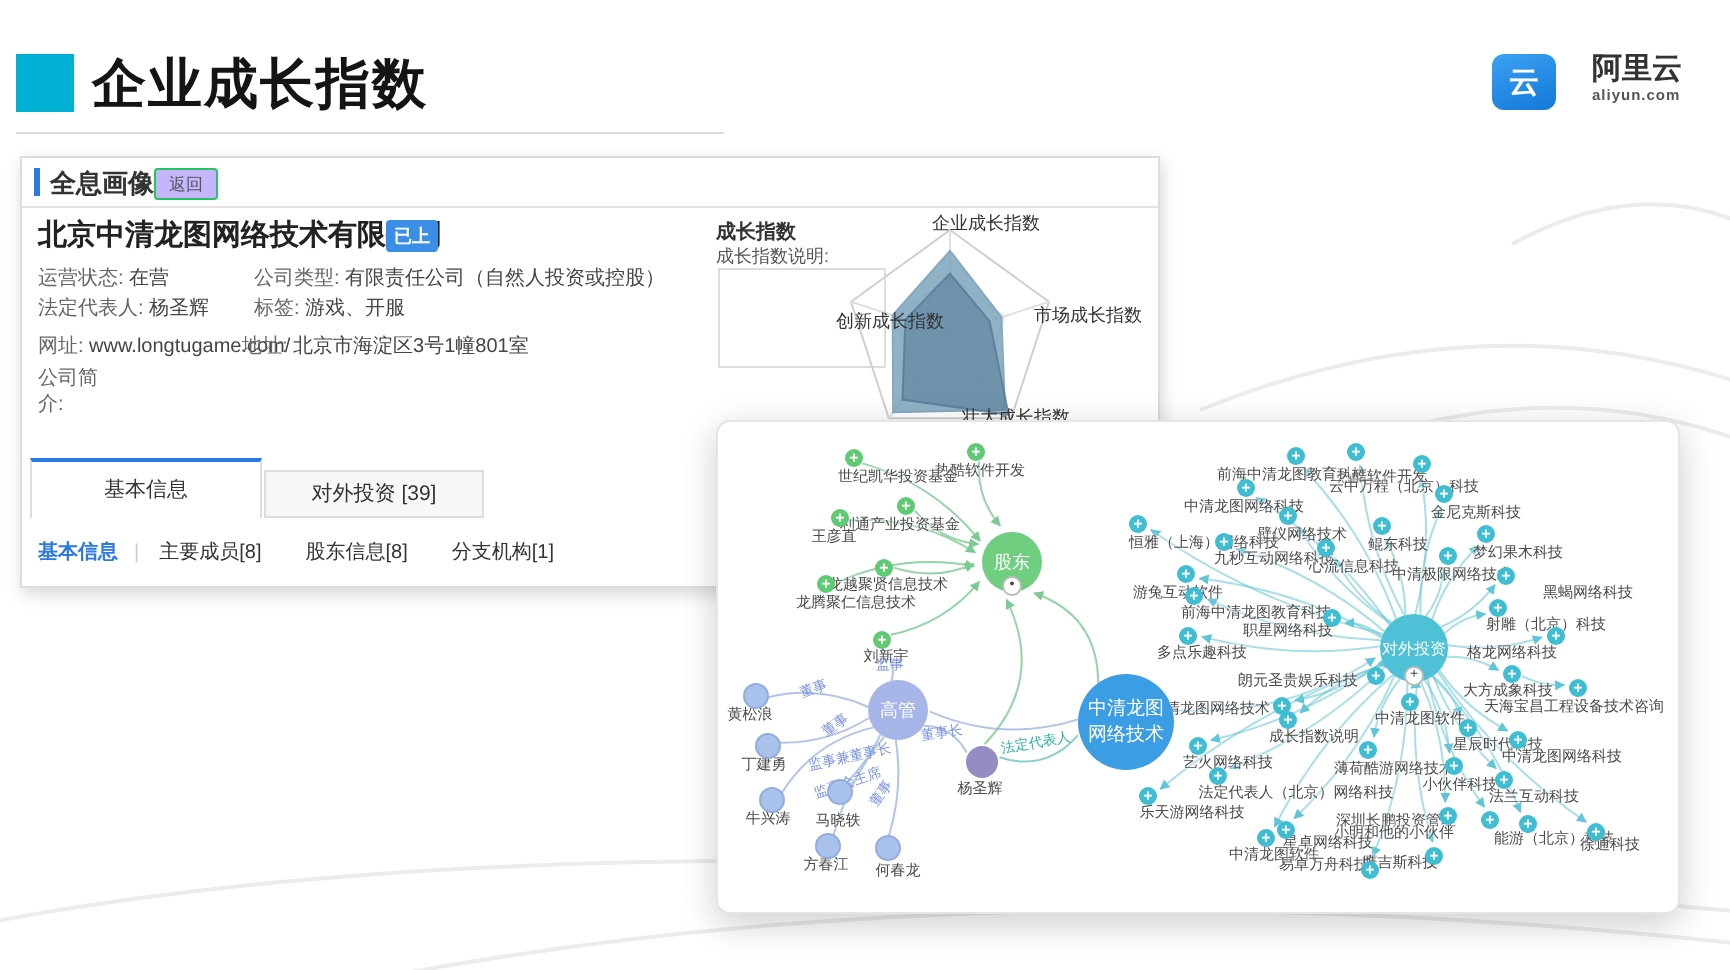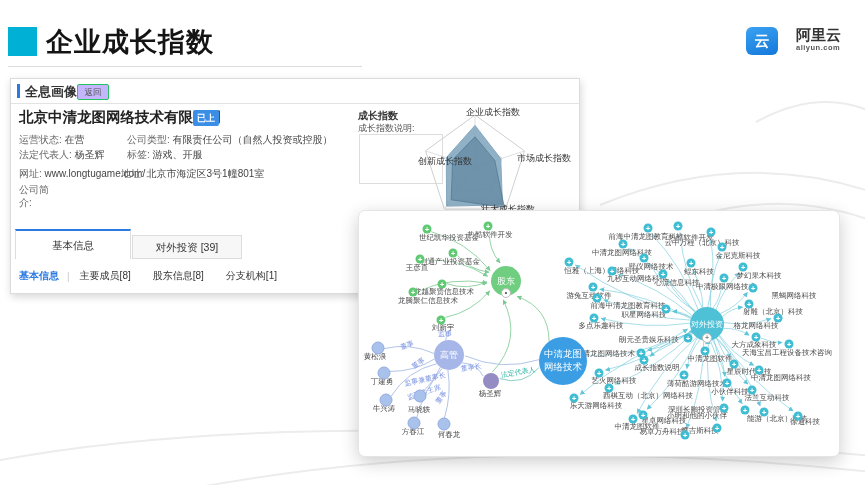"西棋互动（北京）网络科技" div.glabel { text: 西棋互动 -> 法定代表人 }
